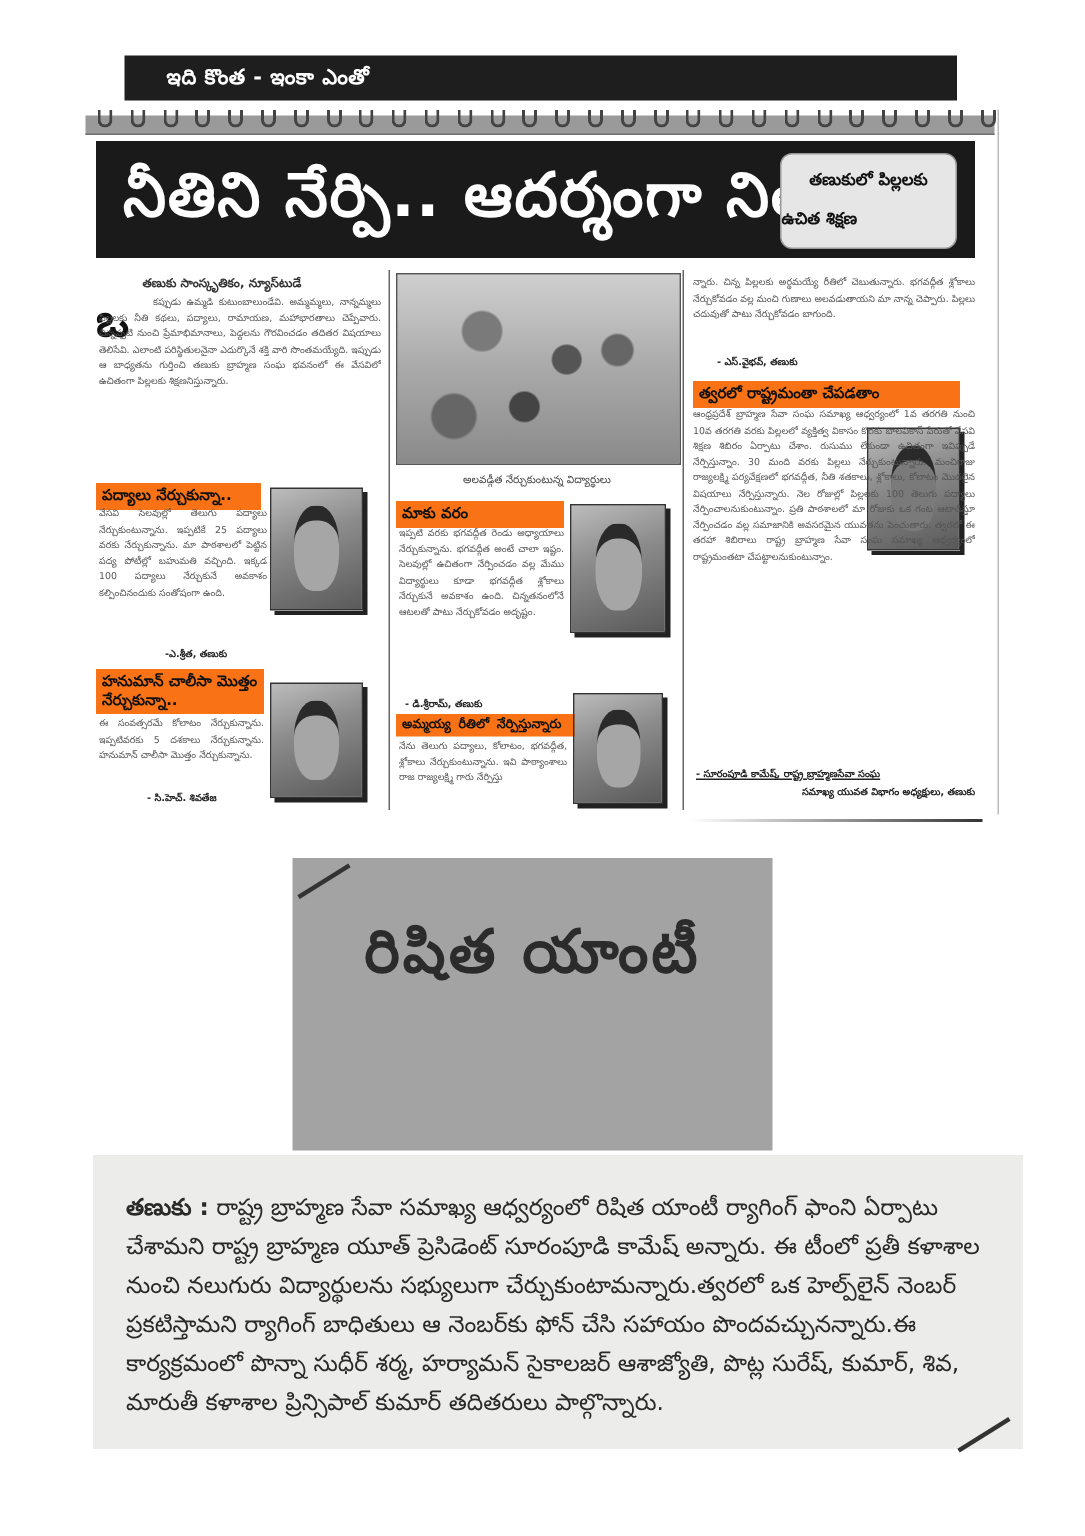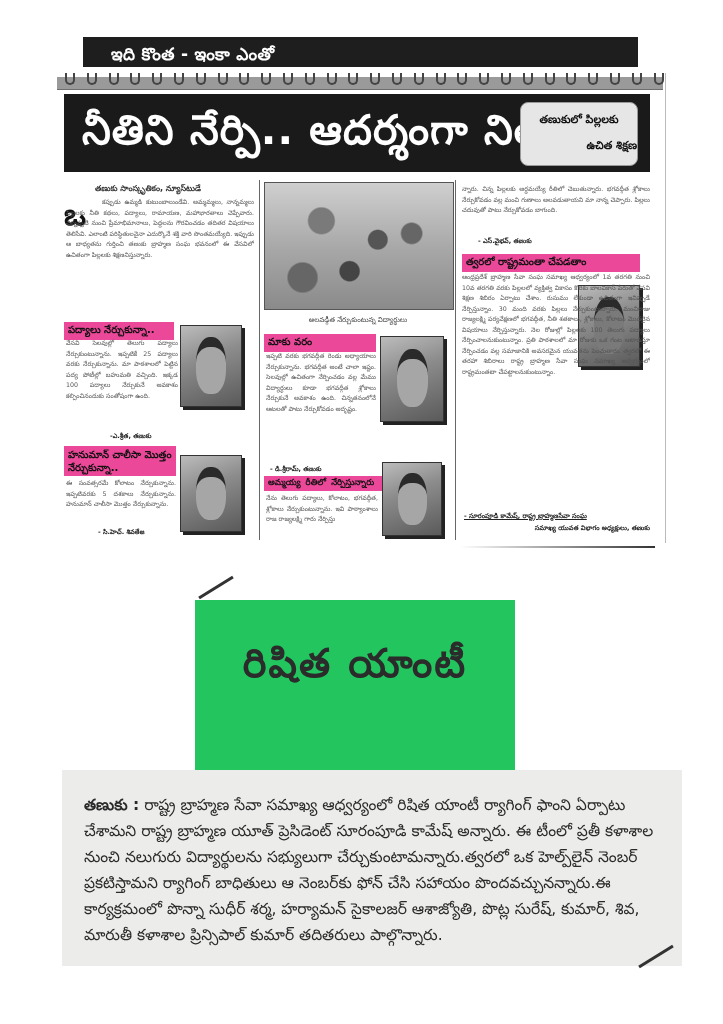"ఇది కొంత - ఇంకా ఎంతో" .top-strip .t { font-size: 17px -> 14px }
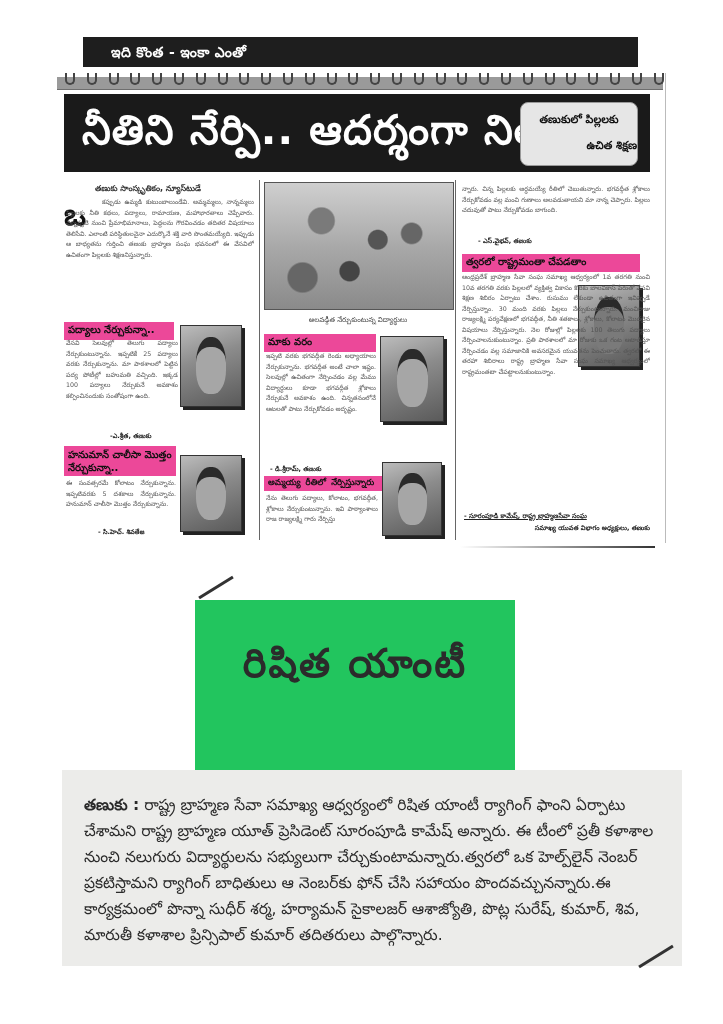"ఉచిత శిక్షణ" .tagbox .l2 { margin-left: 48px -> none; text-align: right -> left }
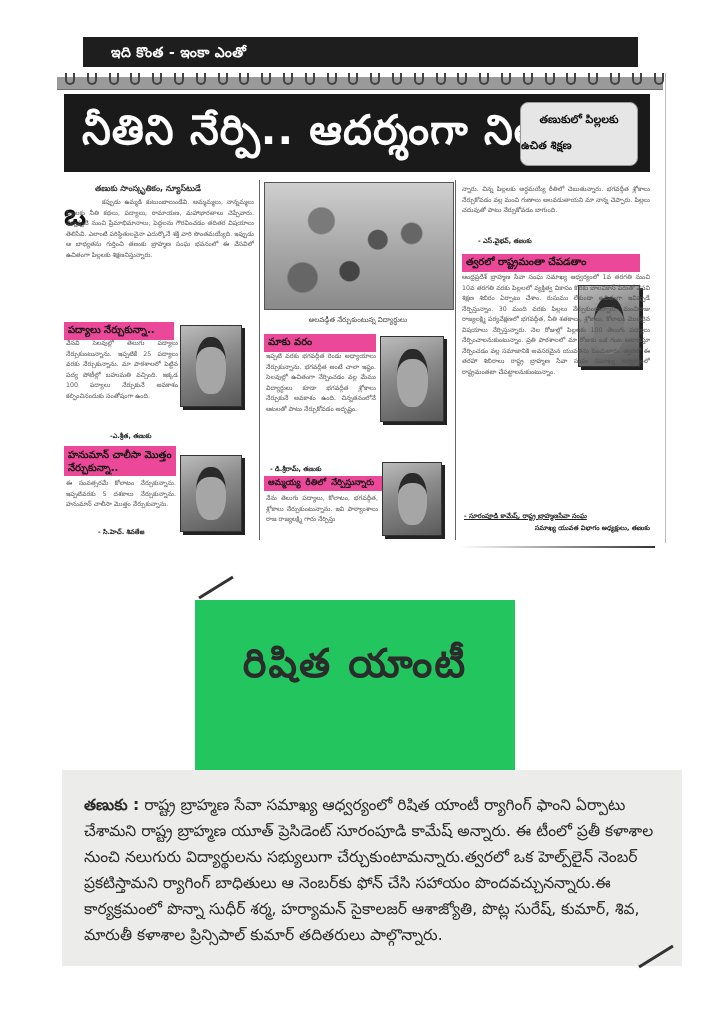"త్వరలో రాష్ట్రమంతా చేపడతాం" .sub-head { background: #ec4899 -> #f97316 }
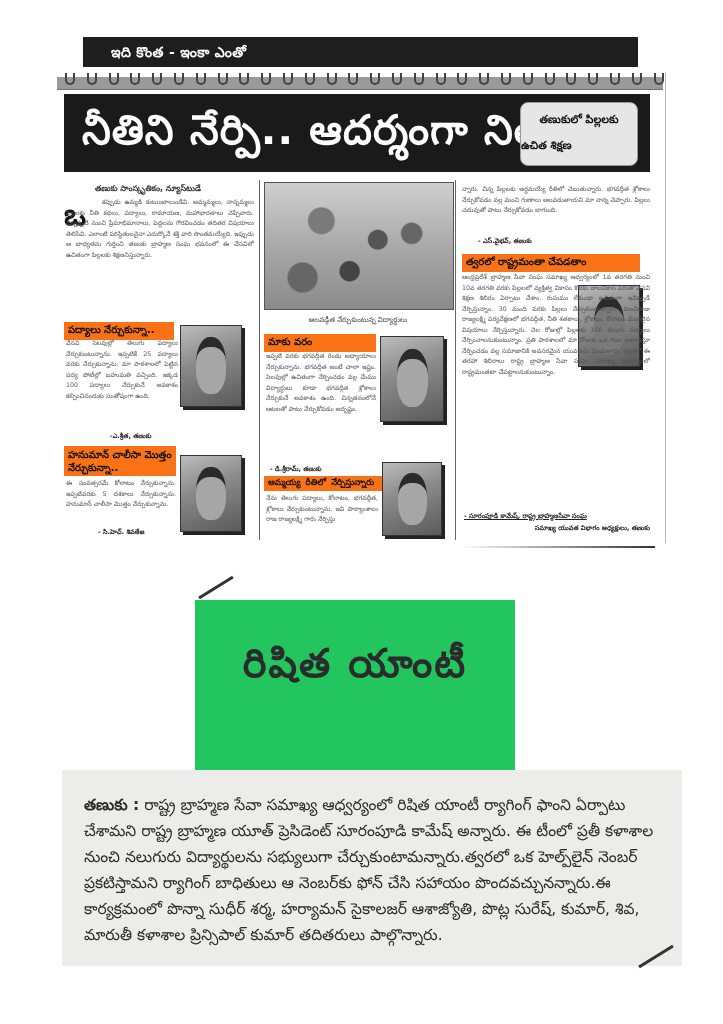"రిషిత యాంటీ" .clip2 { background: #22c55e -> #a3a3a3; margin-top: 28px -> none }
